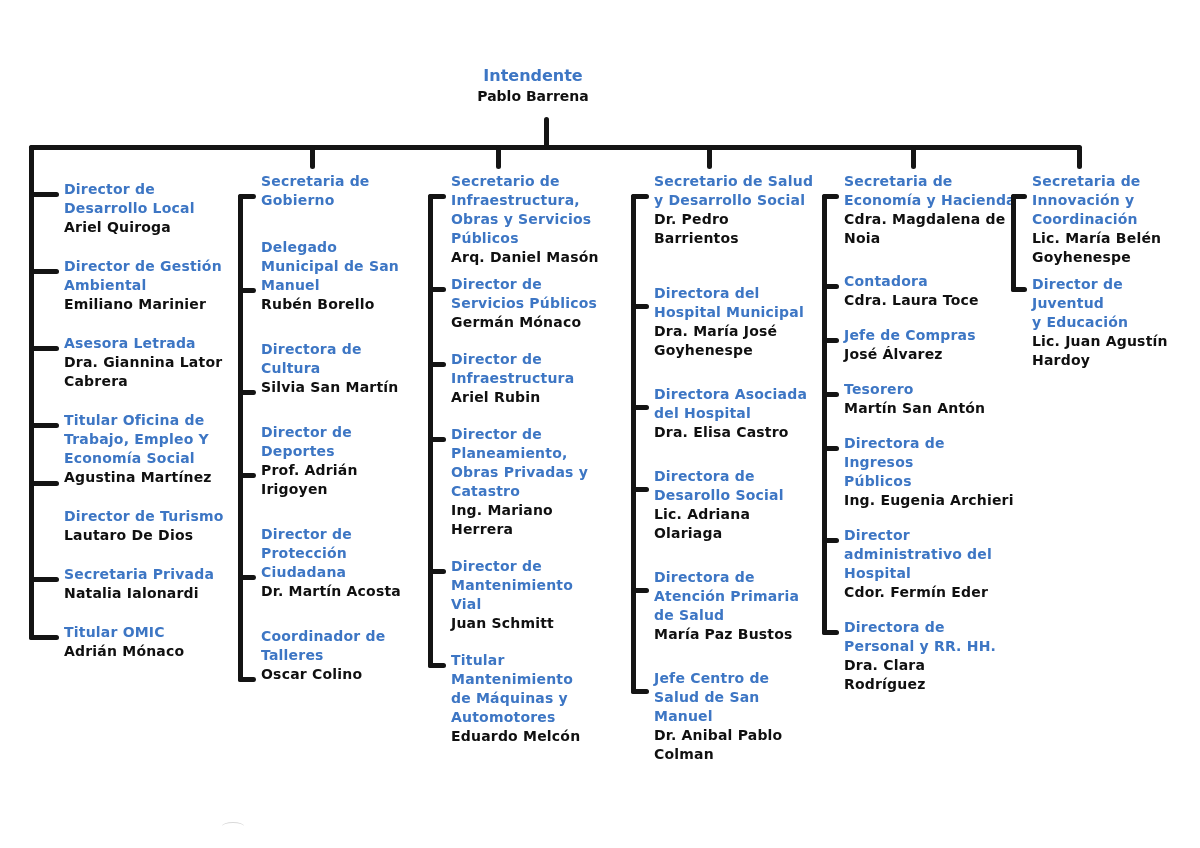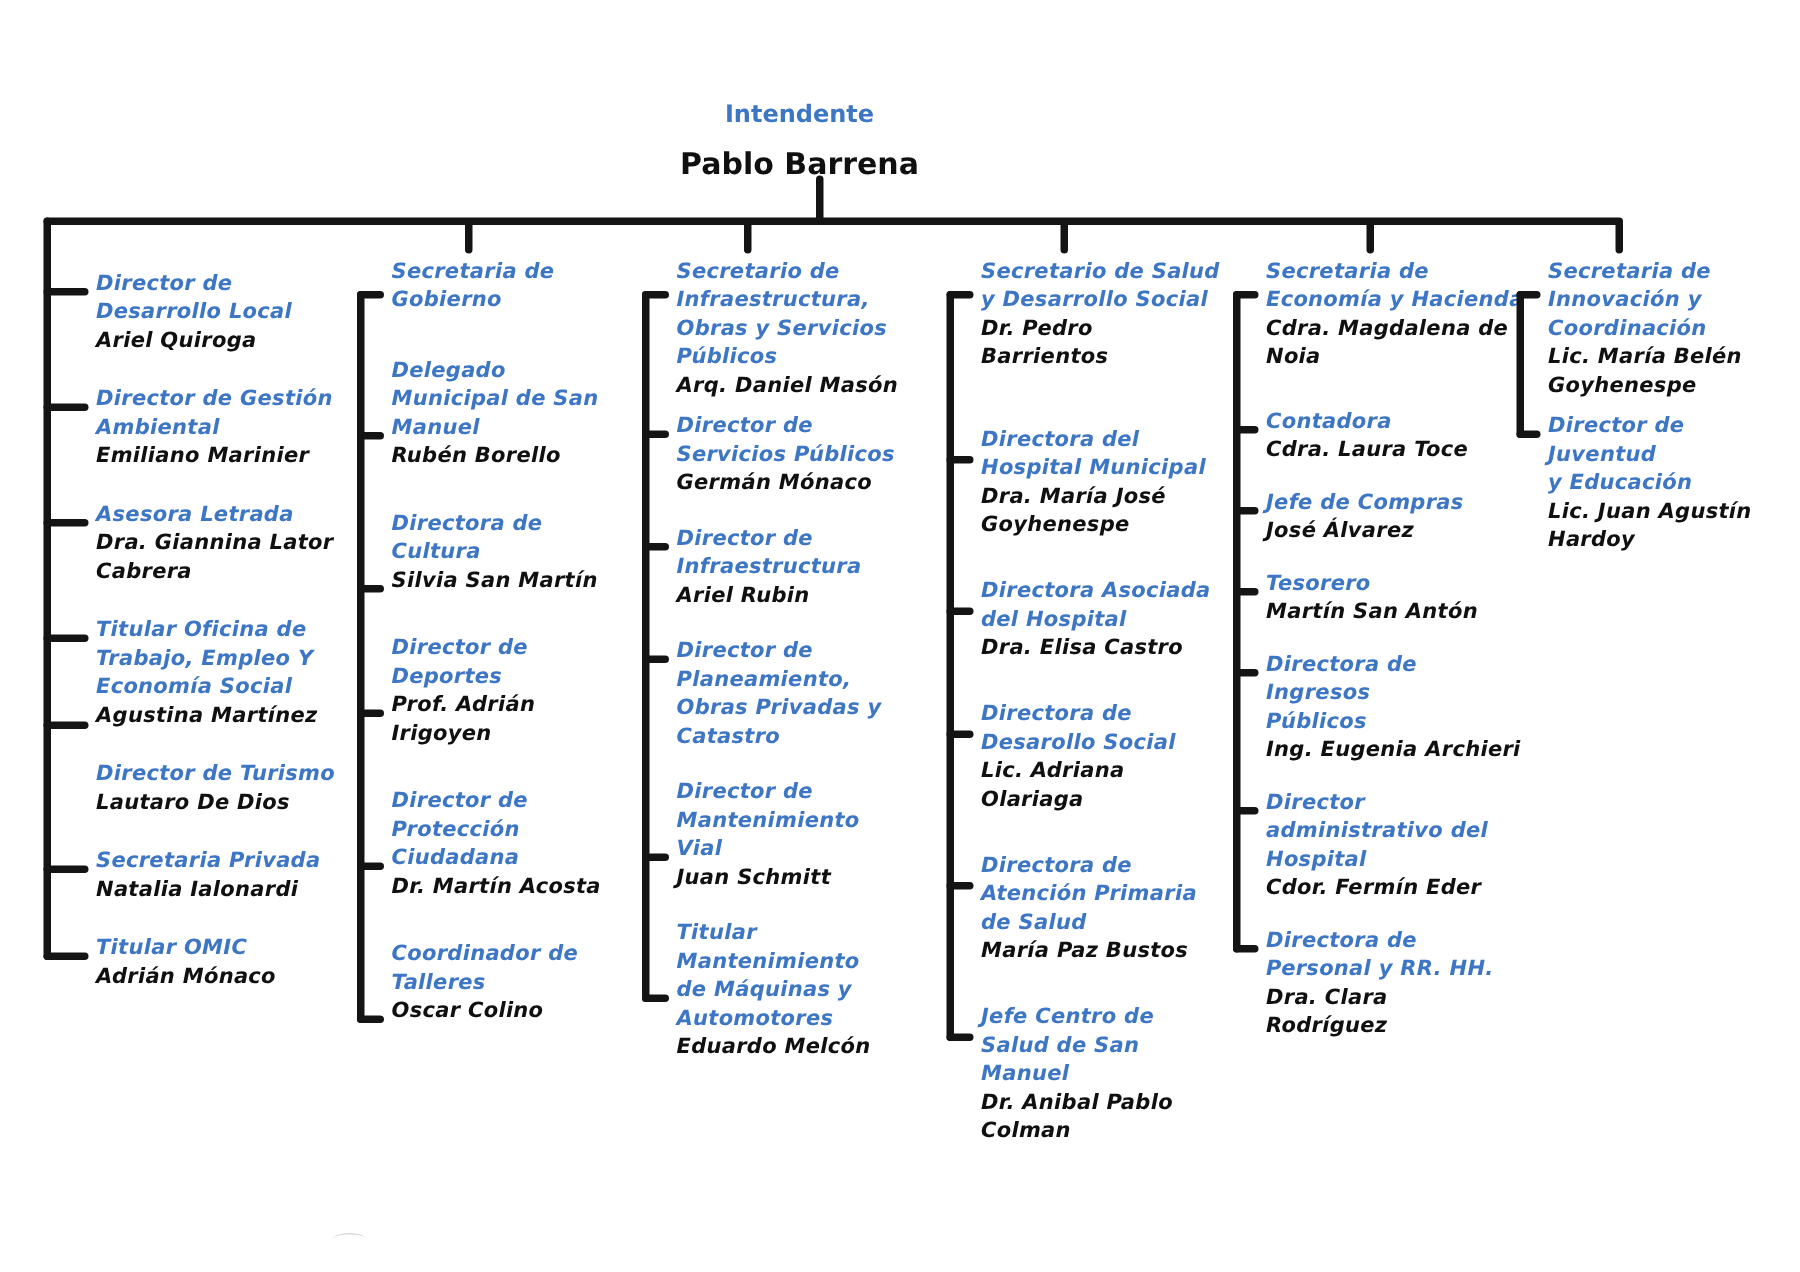"Pablo Barrena" #roottitle .name { font-size: 20px -> 14px; margin-top: 13px -> none }
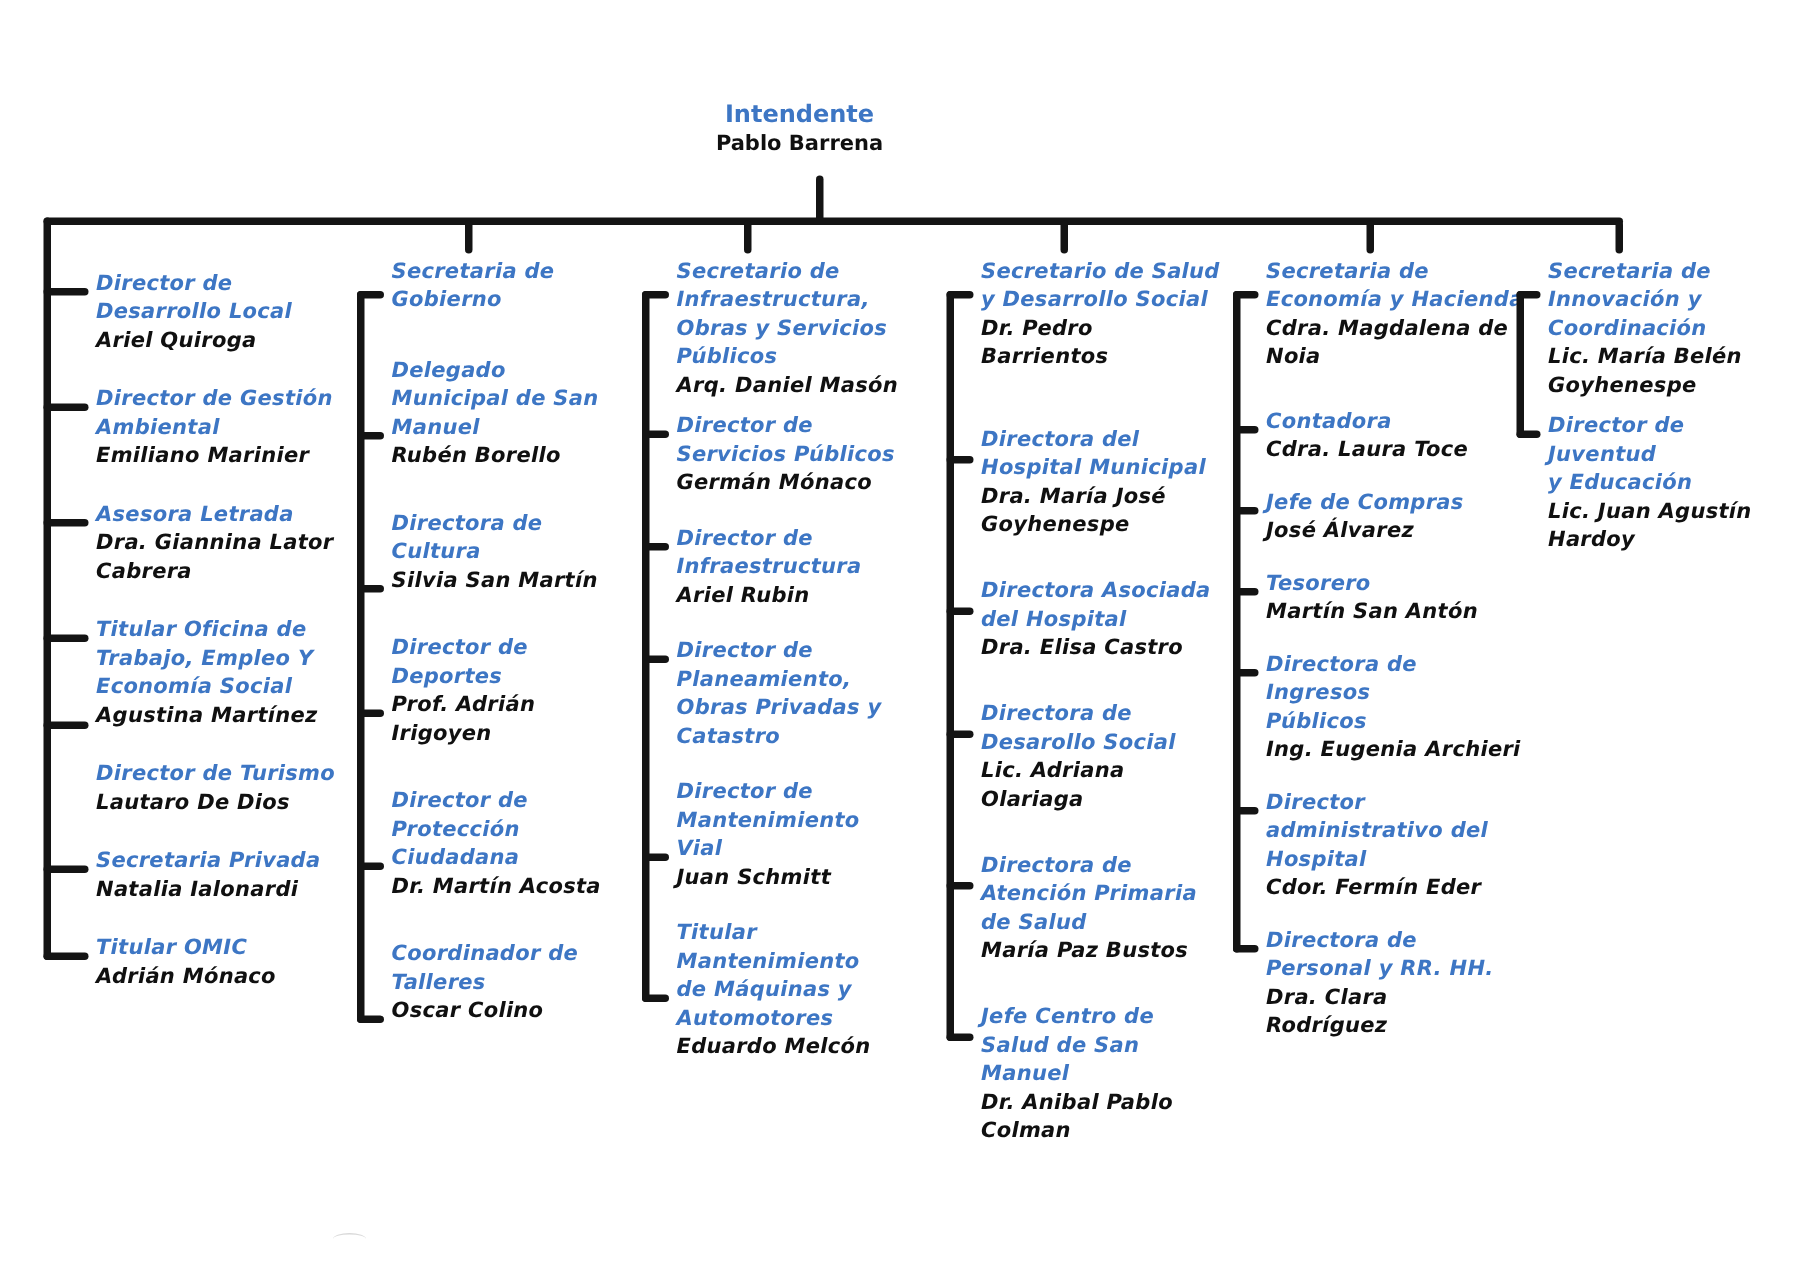"Director de" .col { font-style: italic -> none }
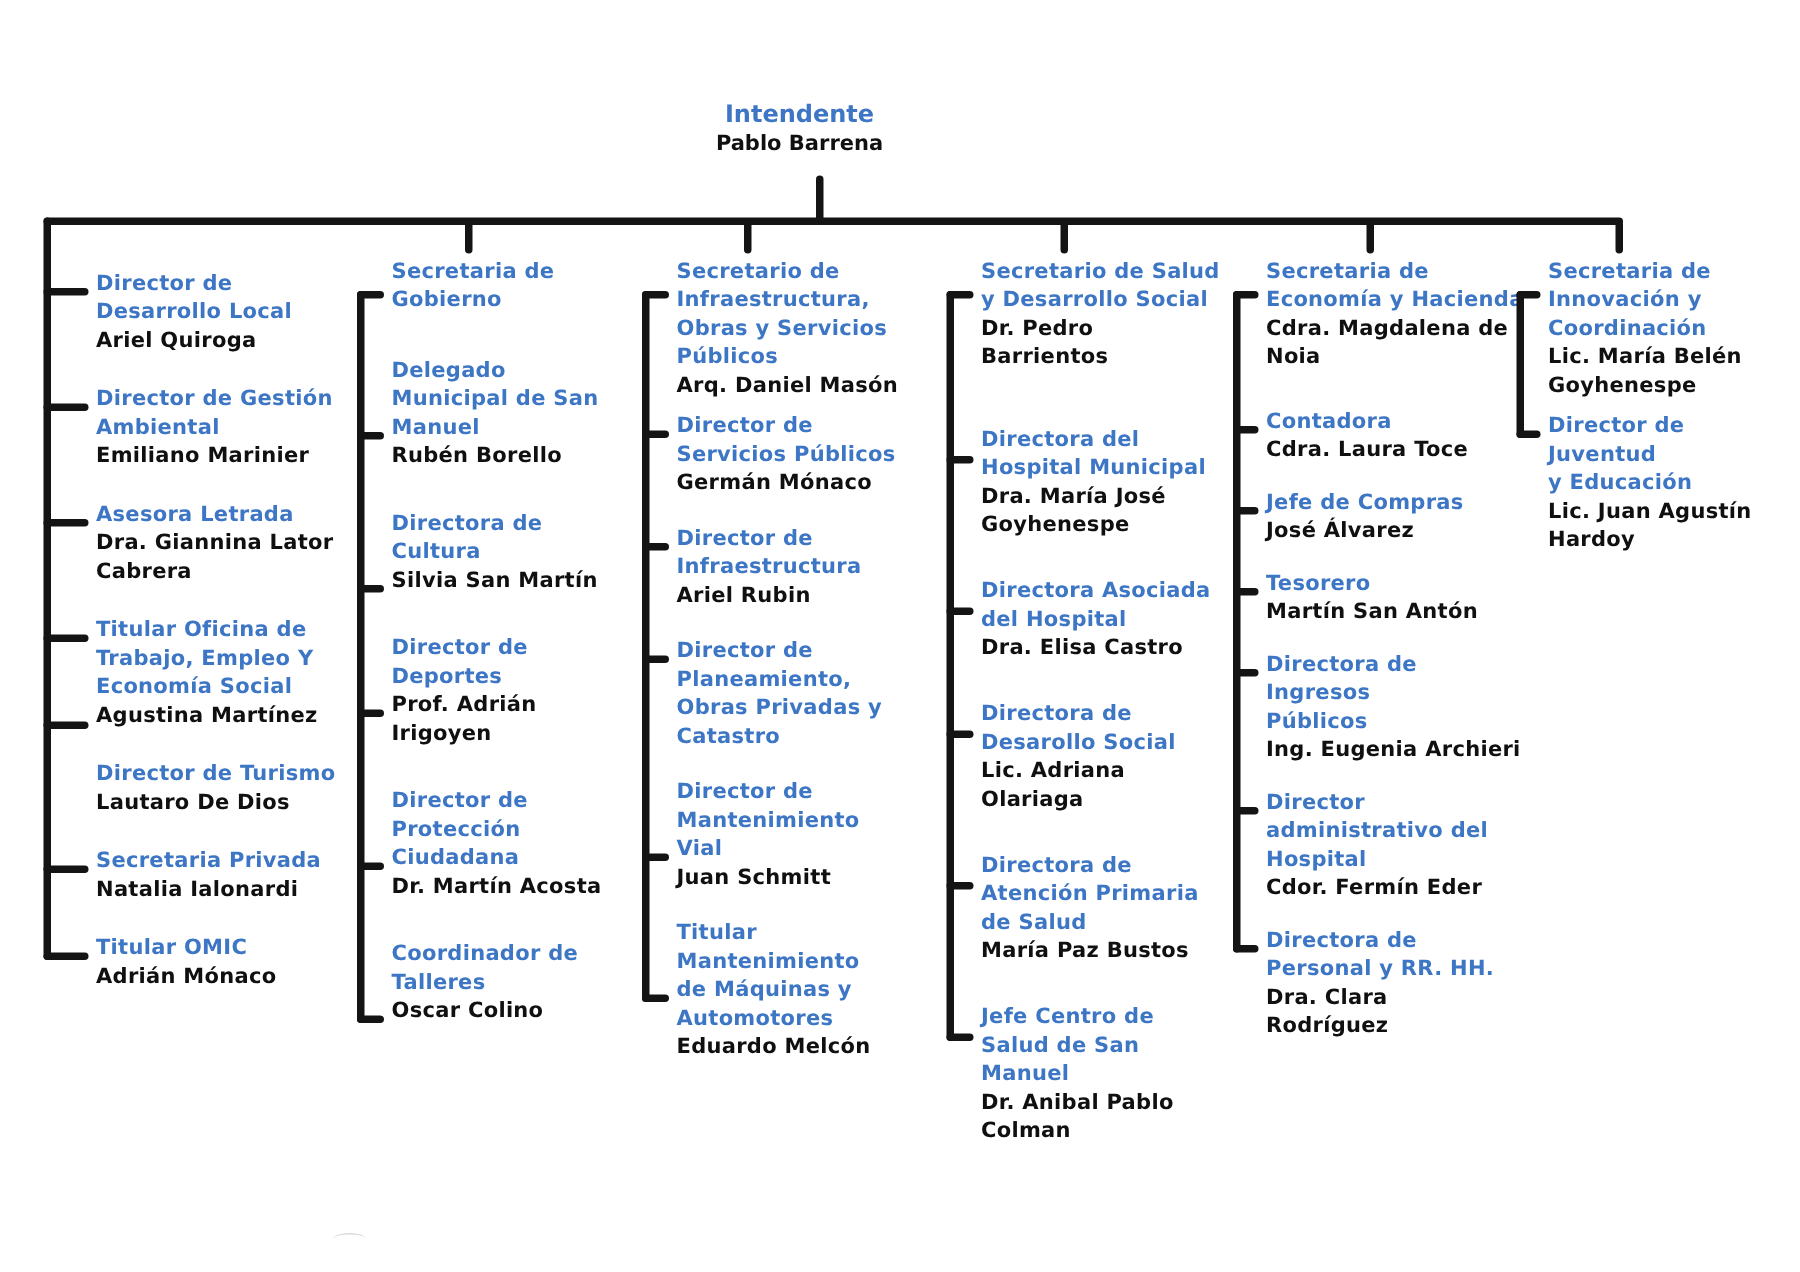"Ing. Mariano" span.name { html: none -> <span>Ing. Mariano Herrera</span> }
